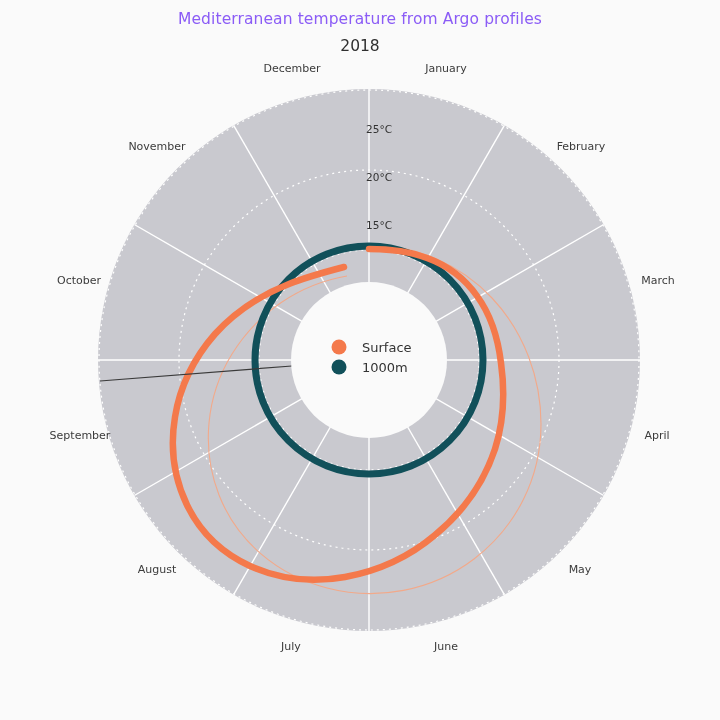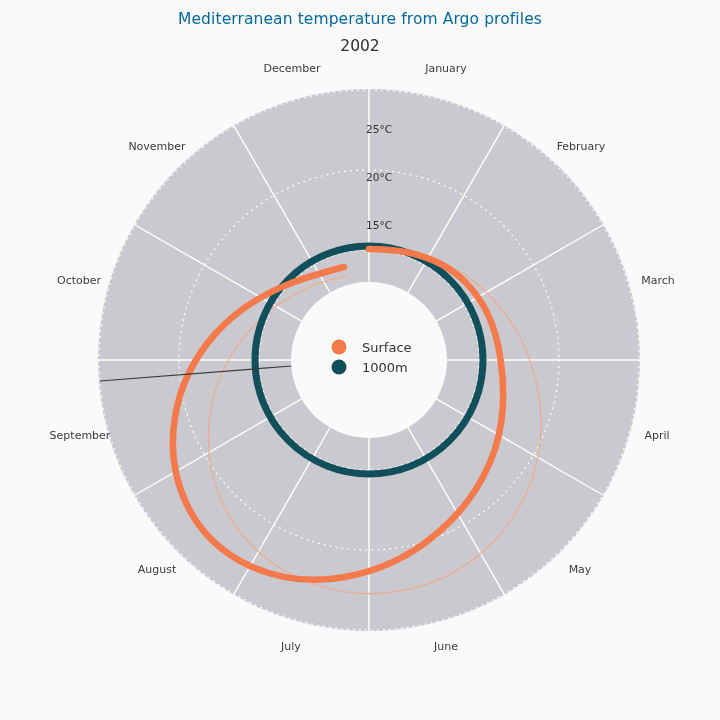"Mediterranean temperature from Argo" .title { color: #0369a1 -> #8b5cf6 }
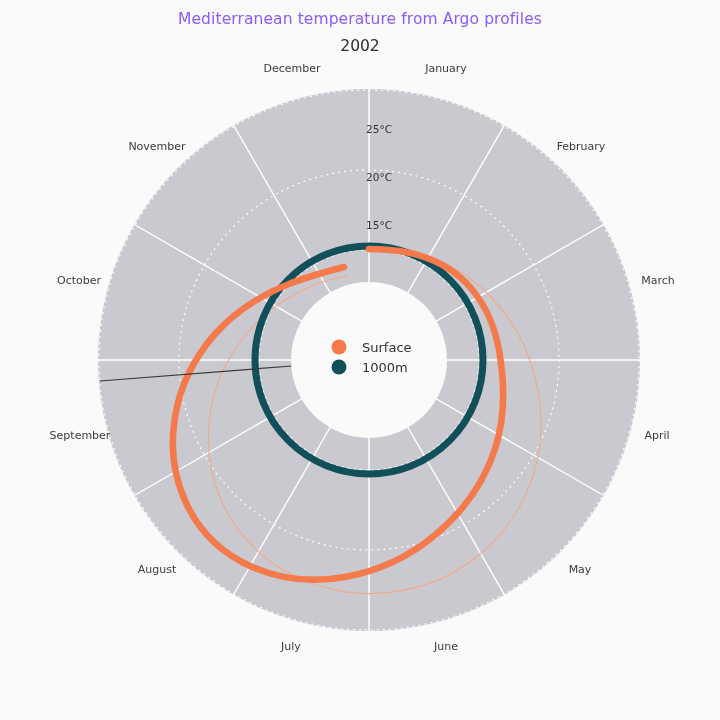"2002" div.subtitle { text: 2002 -> 2018 }
